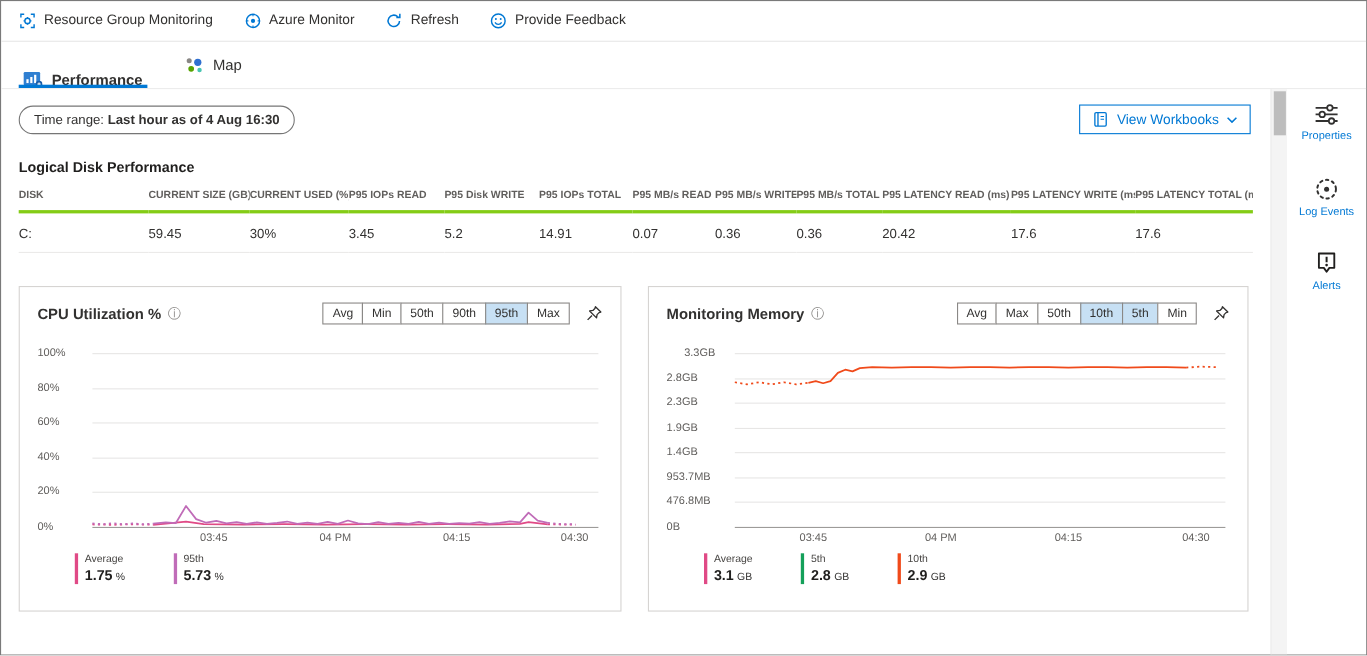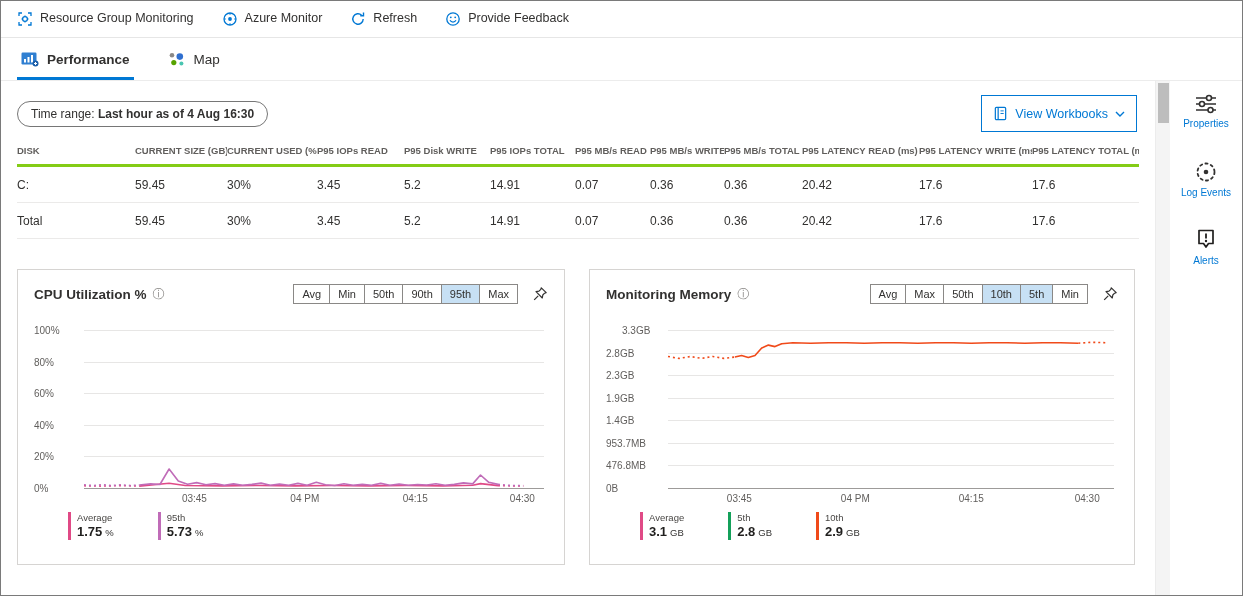"Performance" .tab.active { align-items: none -> flex-end }
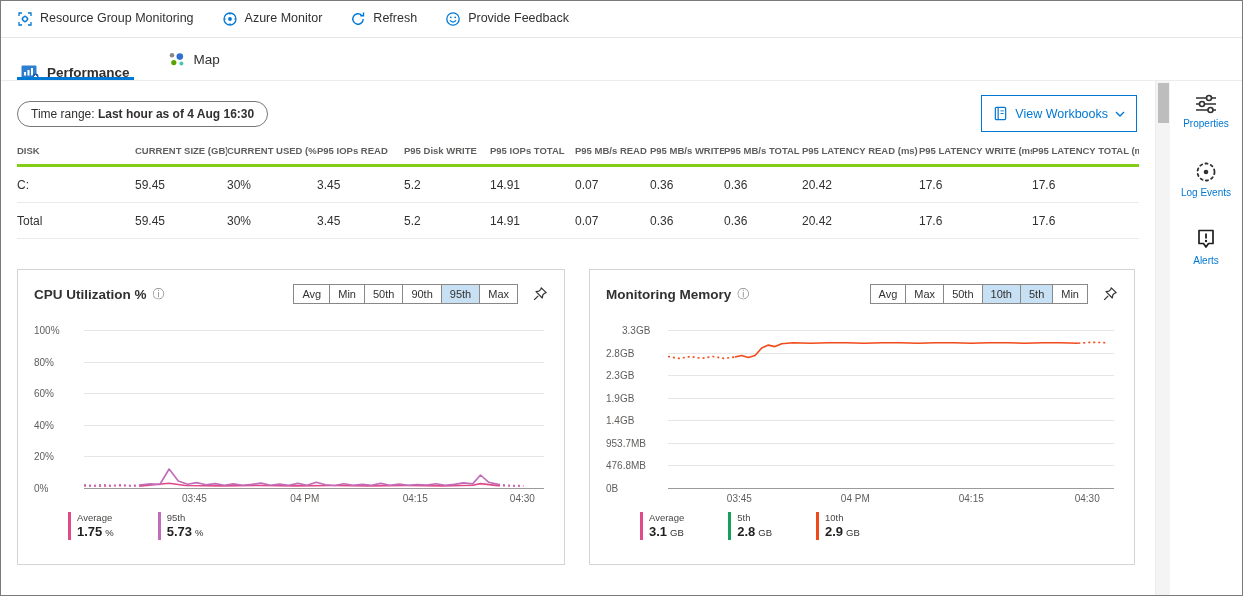"View Workbooks" .wb-btn { height: 37px -> 27px }
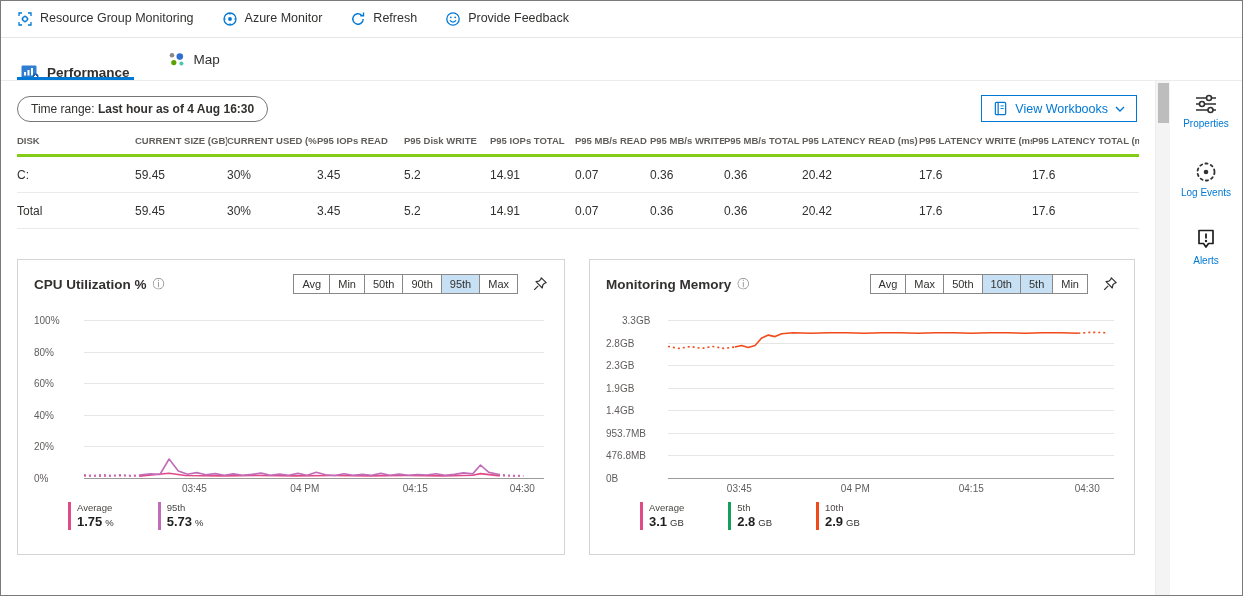"Logical Disk Performance" div.section-title { html: none -> <div>Logical Disk Performance</div> }
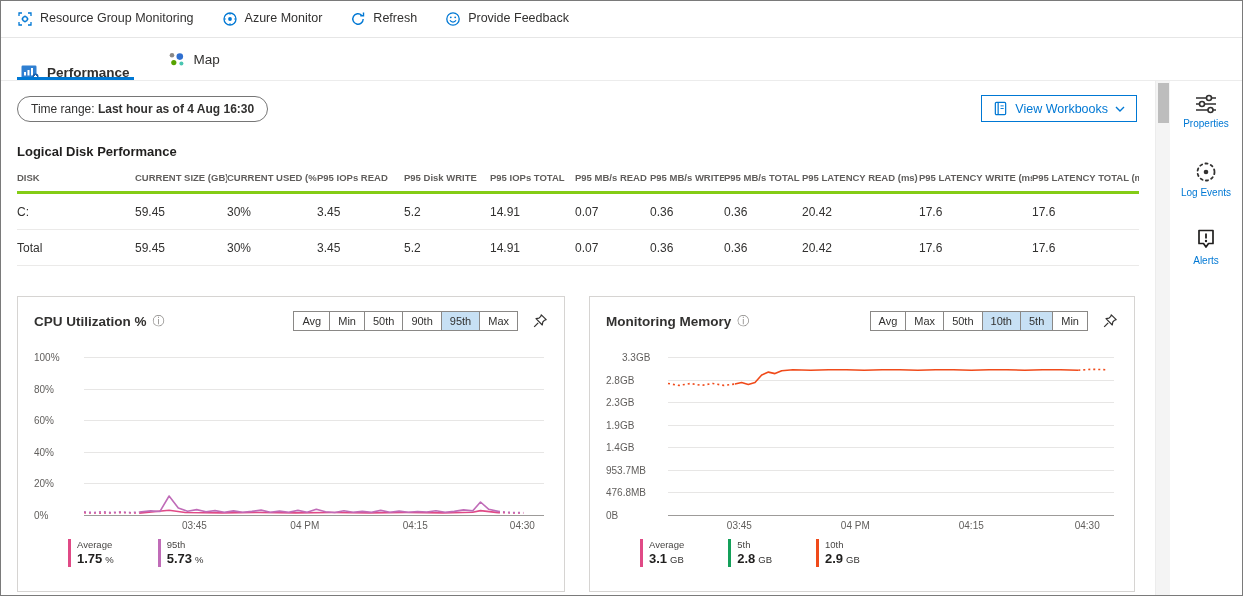"Total" tr { html: <tr> <td>Total</td> <td>59.45</td> <td>30%</td> <td>3.45</td> <td>5.2</td> <td>14.91</td> <td>0.07</td> <td>0.36</td> <td>0.36</td> <td>20.42</td> <td>17.6</td> <td>17.6</td> </tr> -> none }
